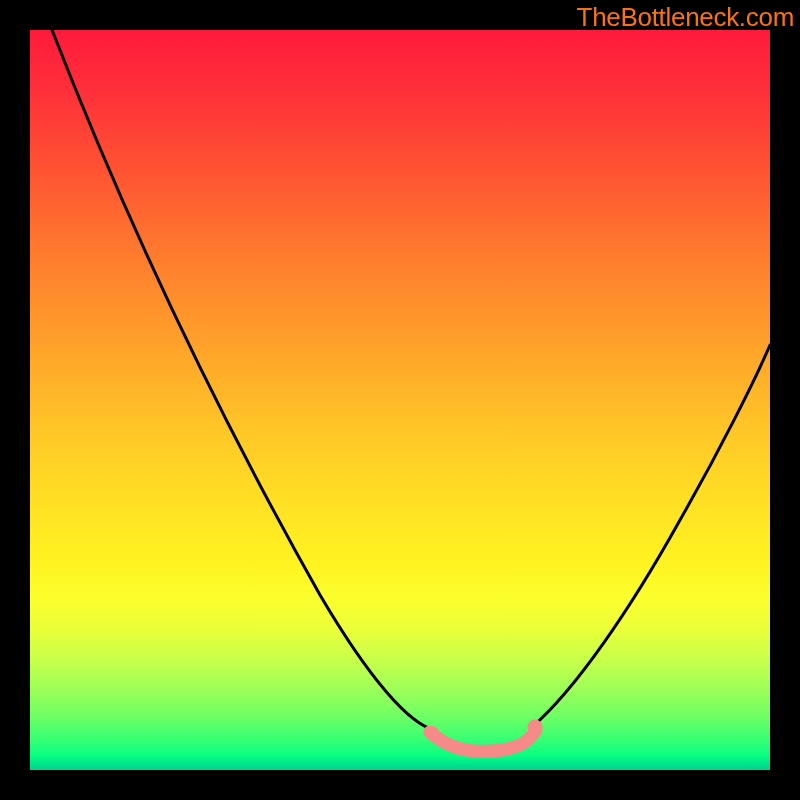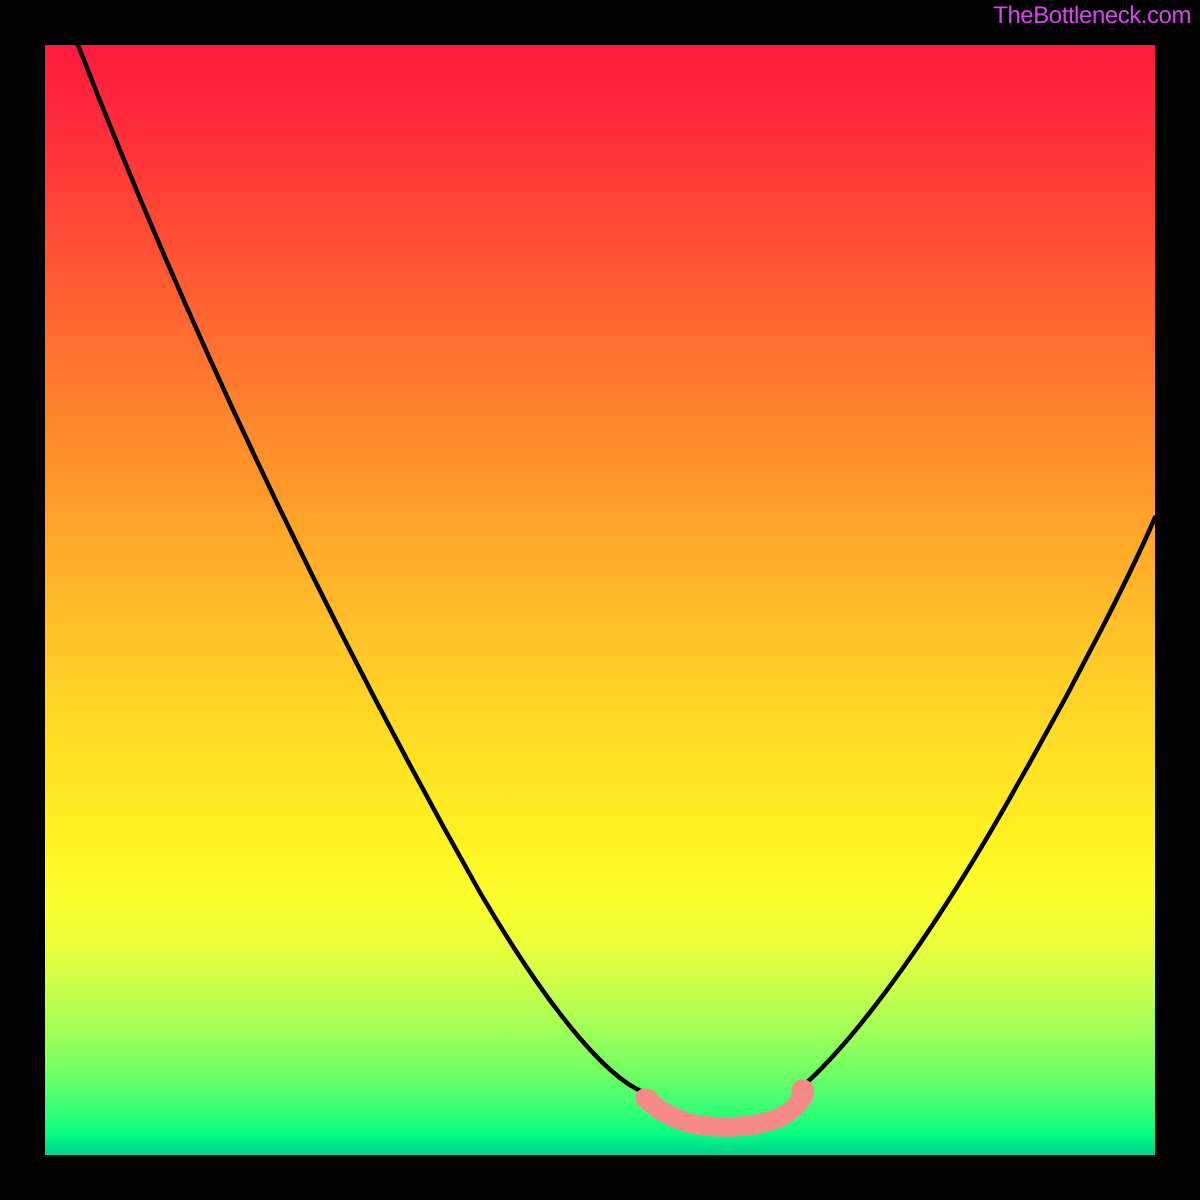"TheBottleneck.com" .attribution { color: #d946ef -> #f97316; font-size: 16px -> 26px }
